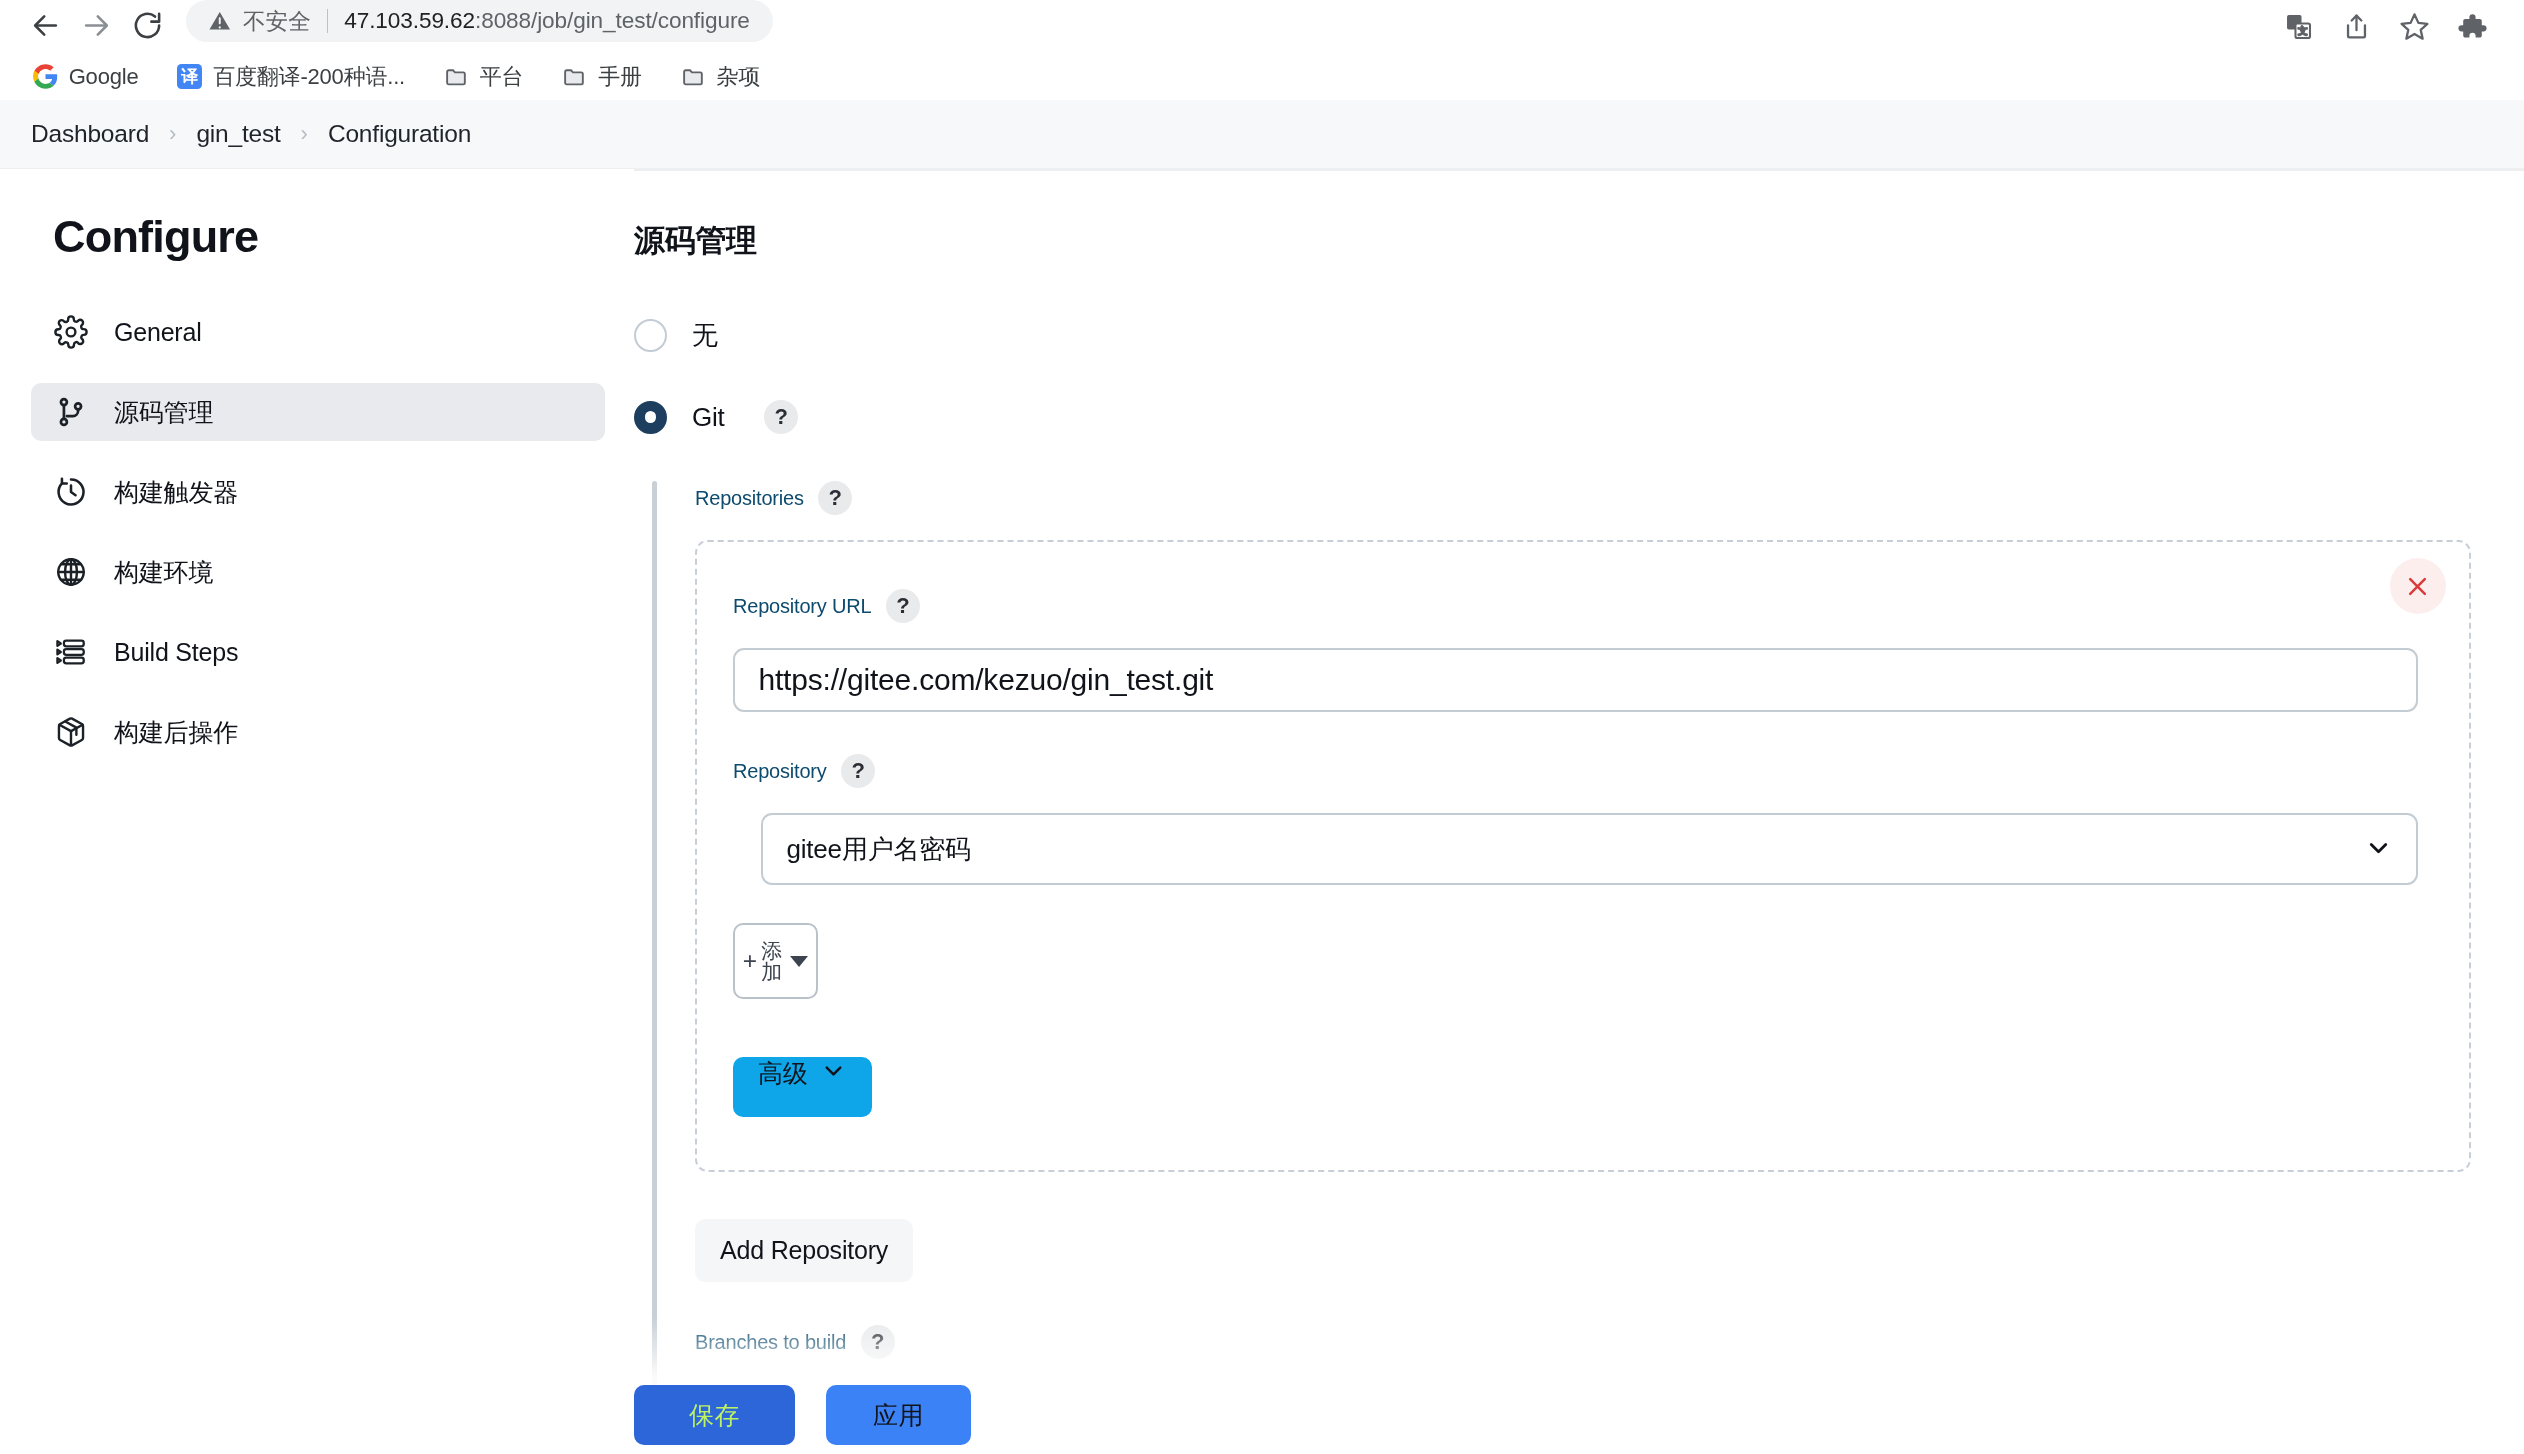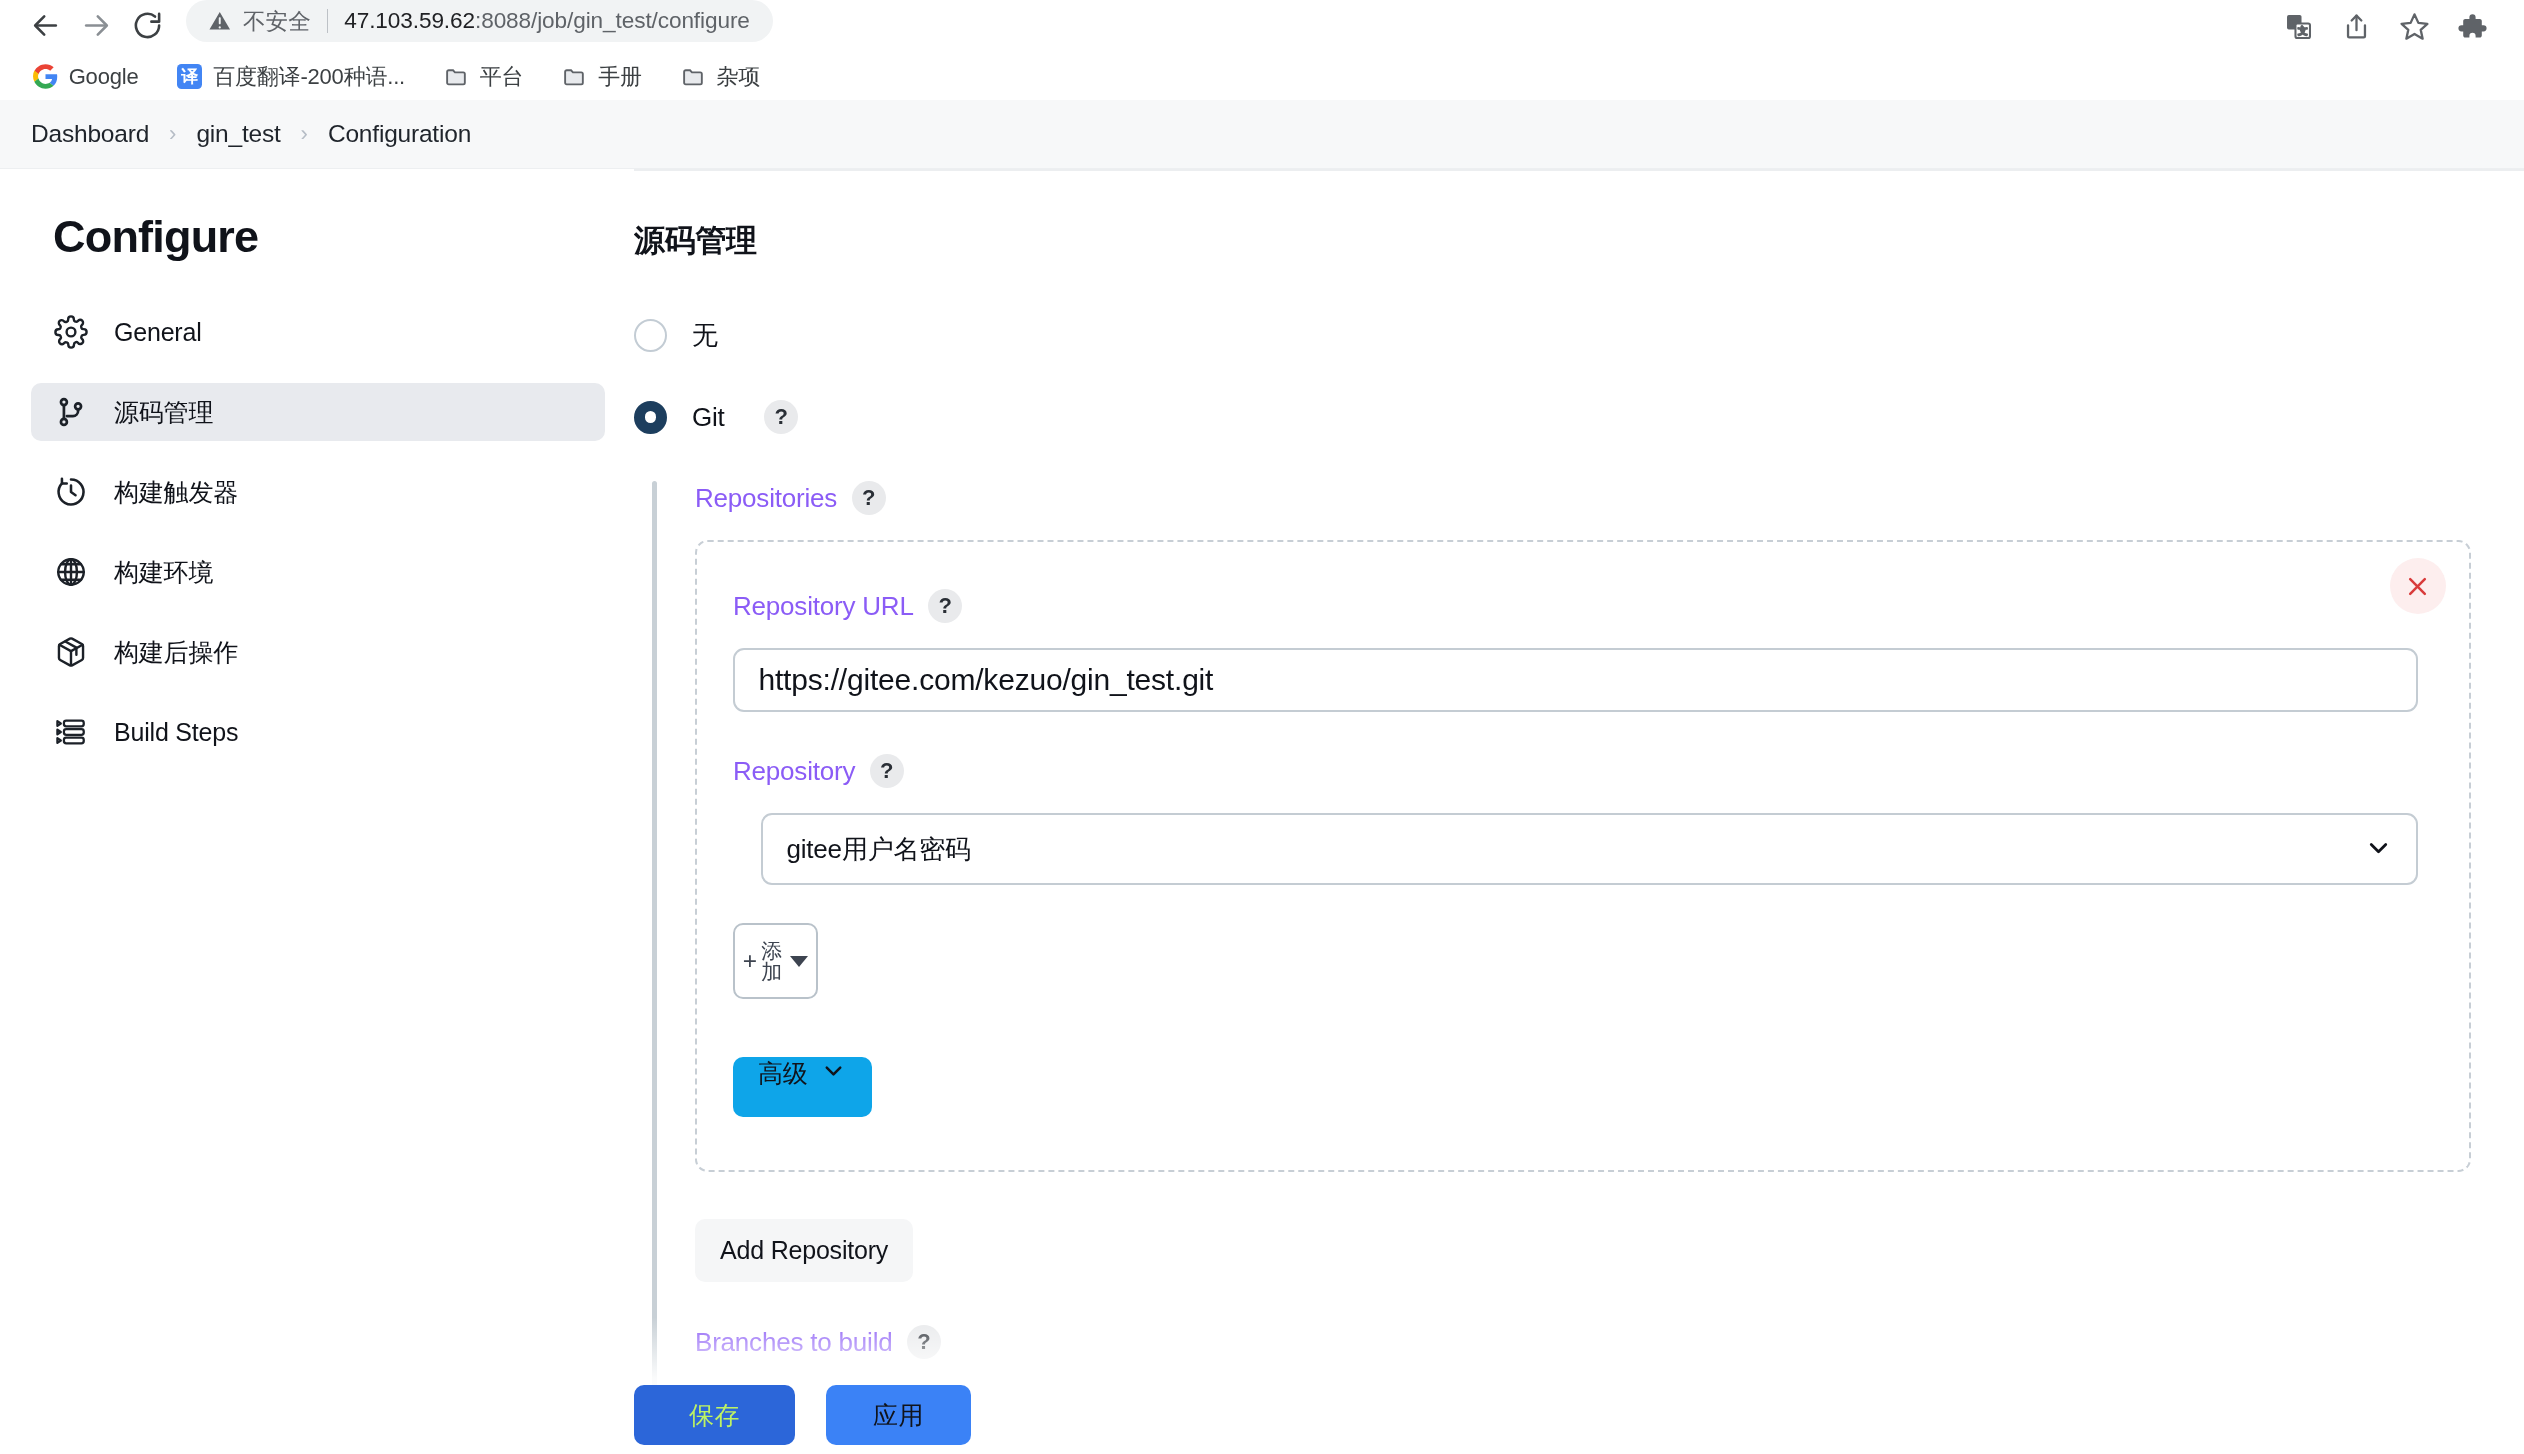"Repositories" .field-label { color: #8b5cf6 -> #0c4a6e; font-size: 26px -> 20px }
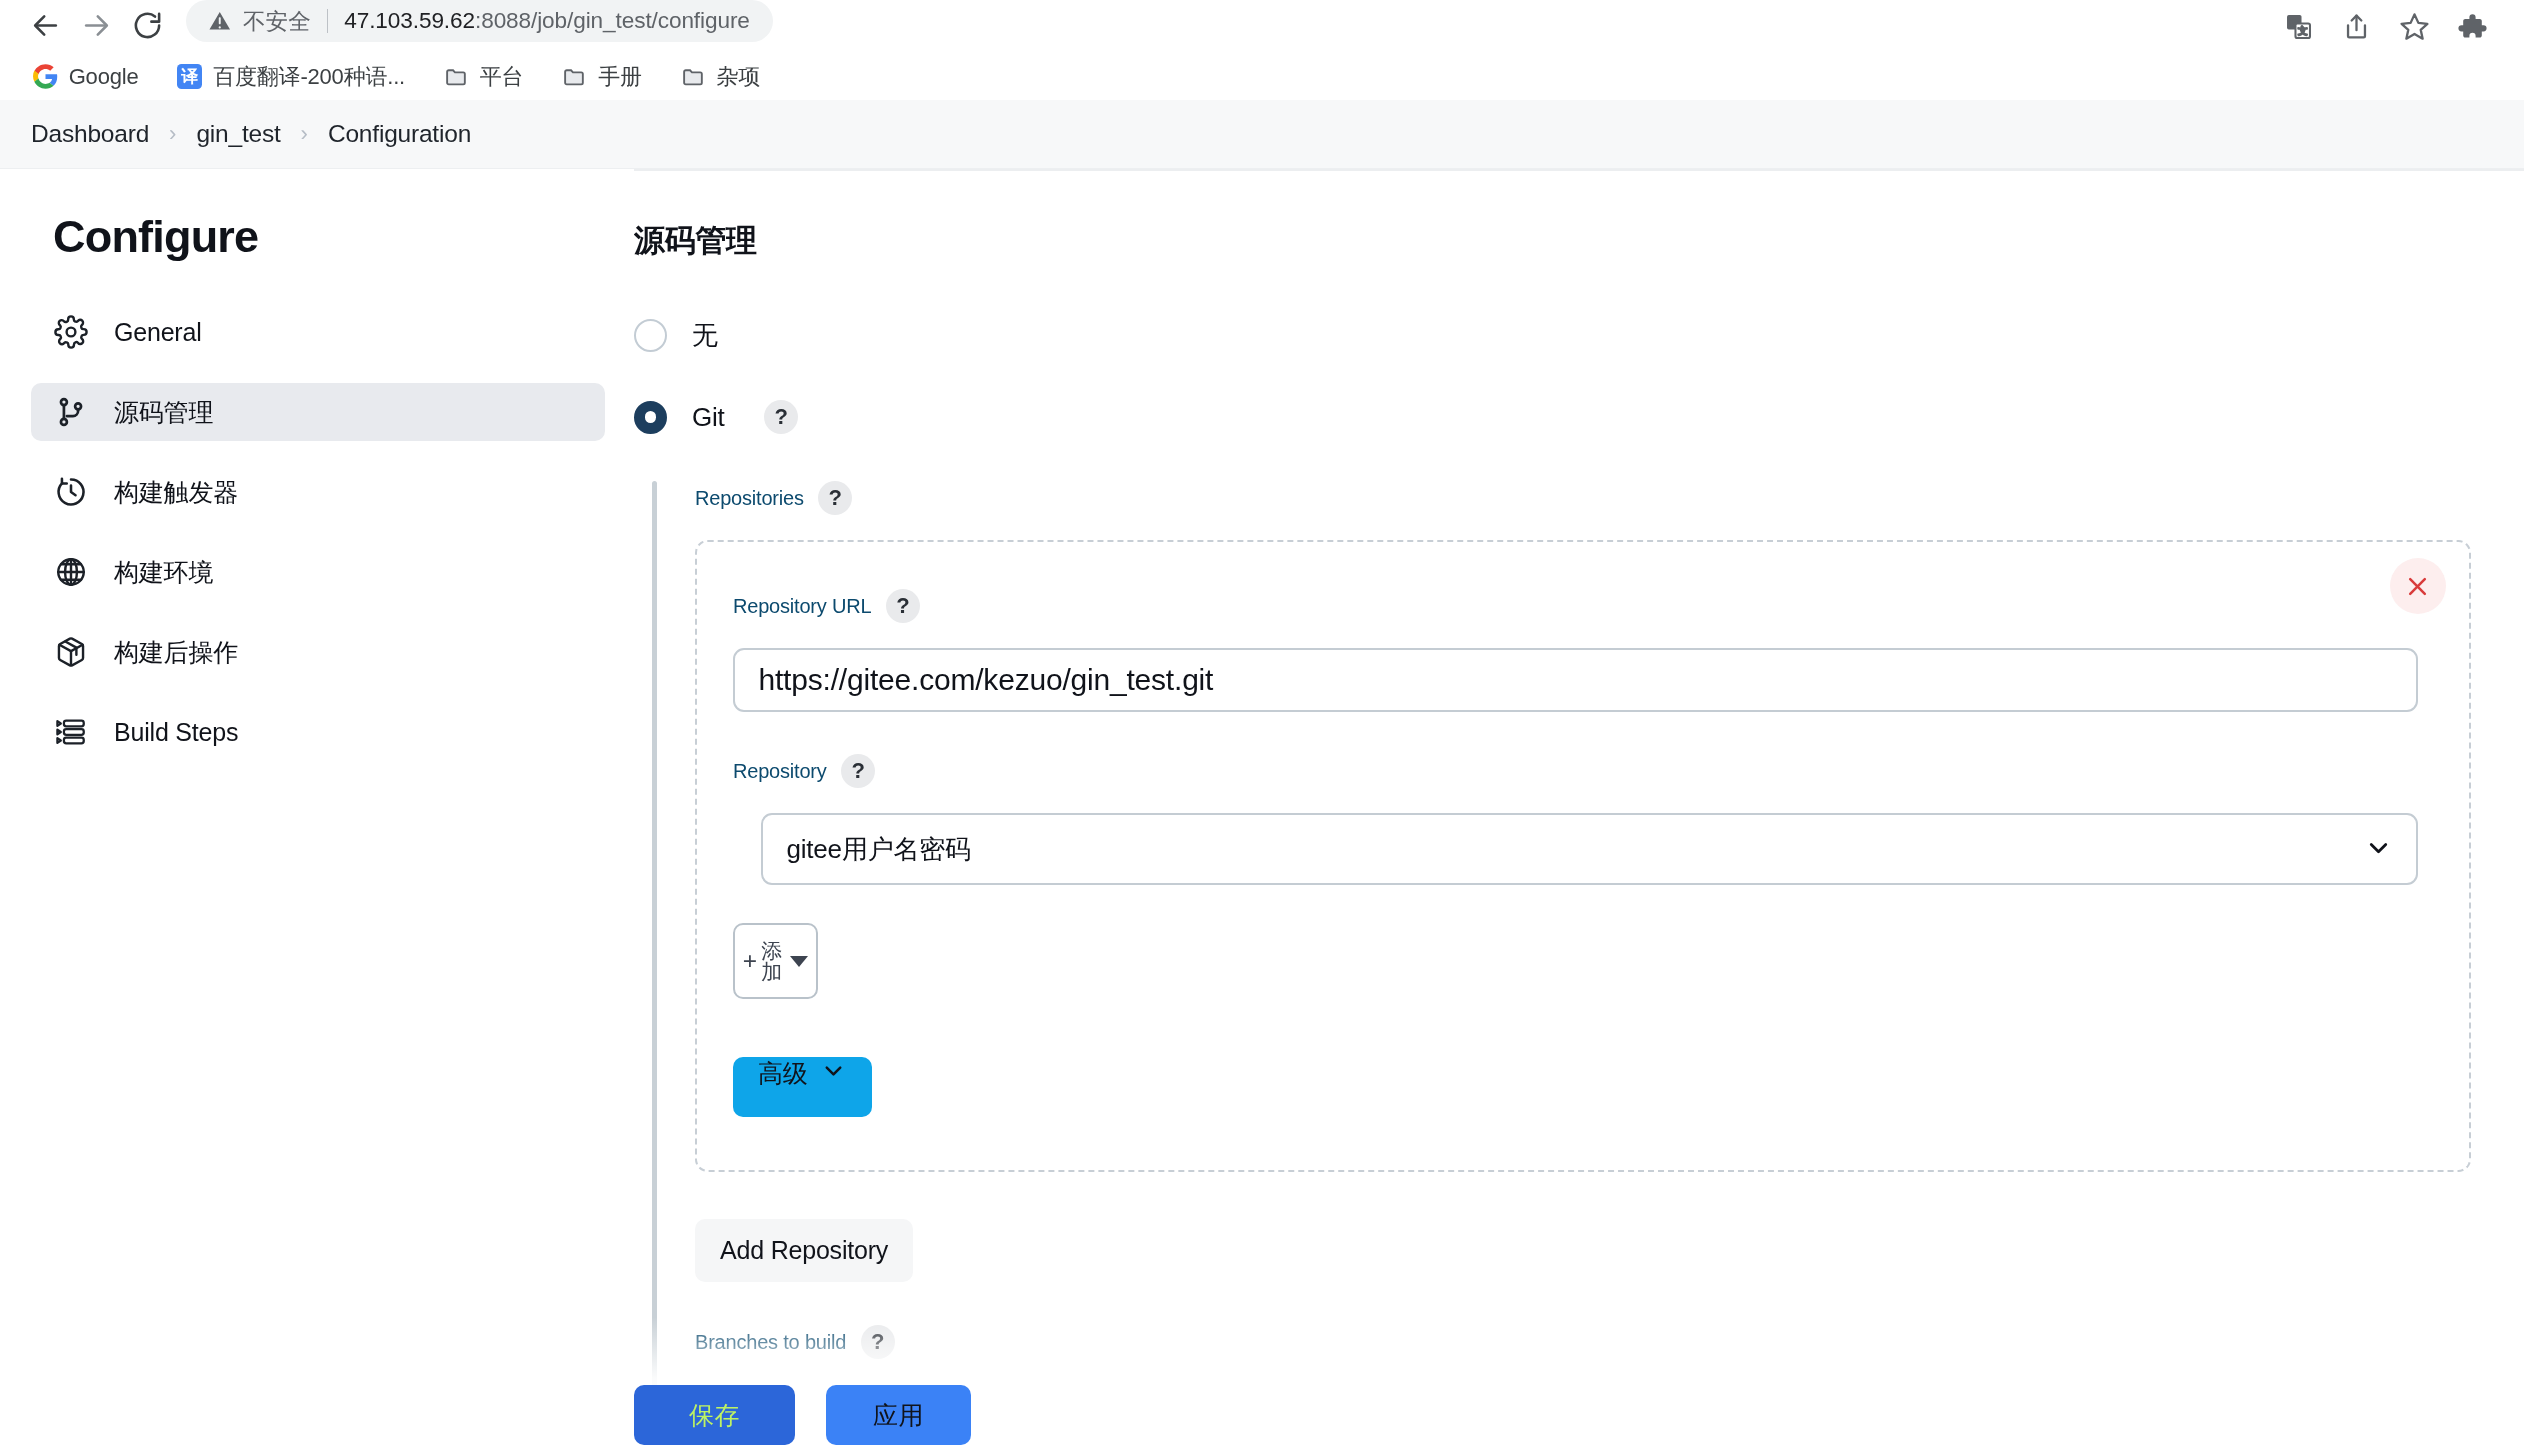"构建后操作" div.side-item { order: before "Build Steps" -> after "Build Steps" }
